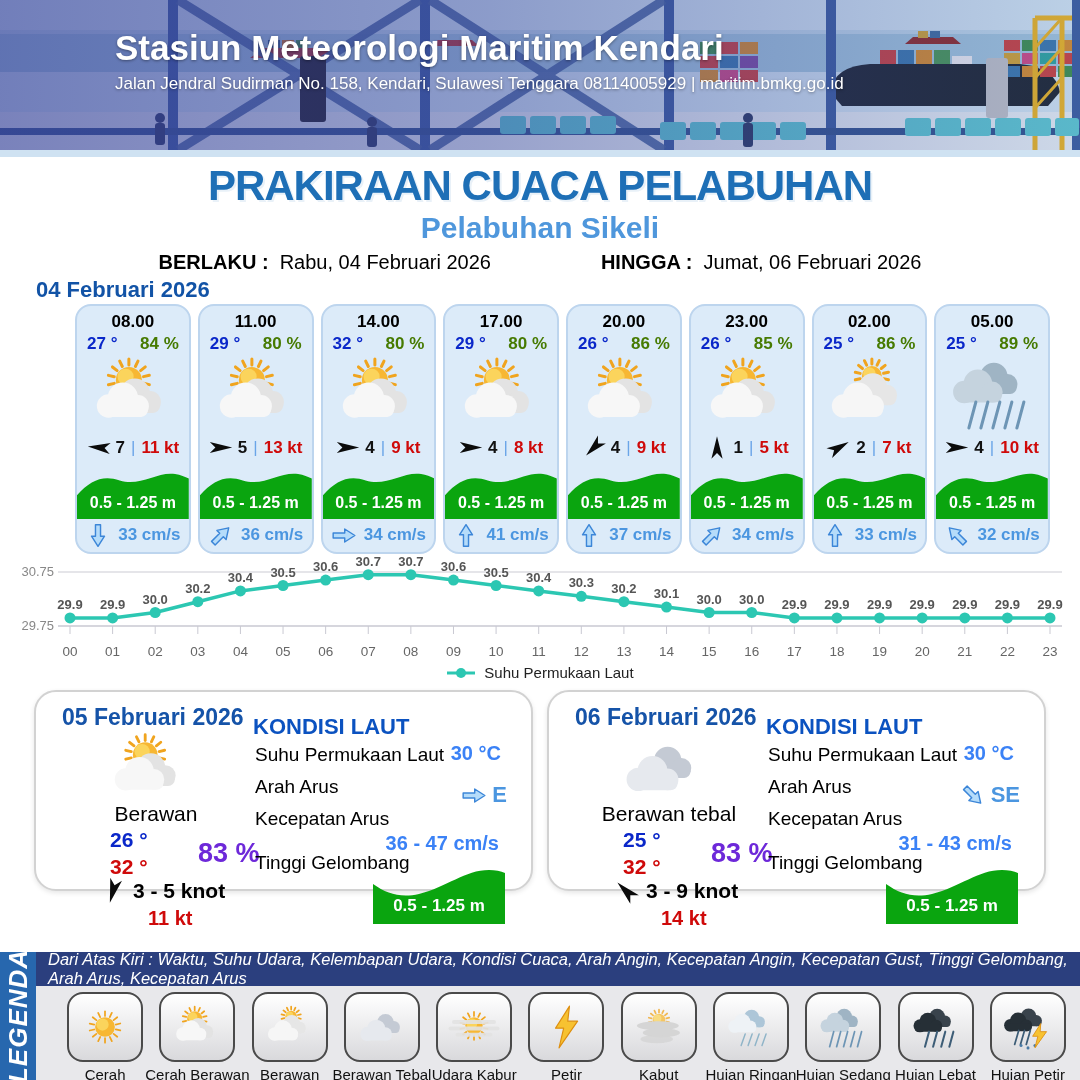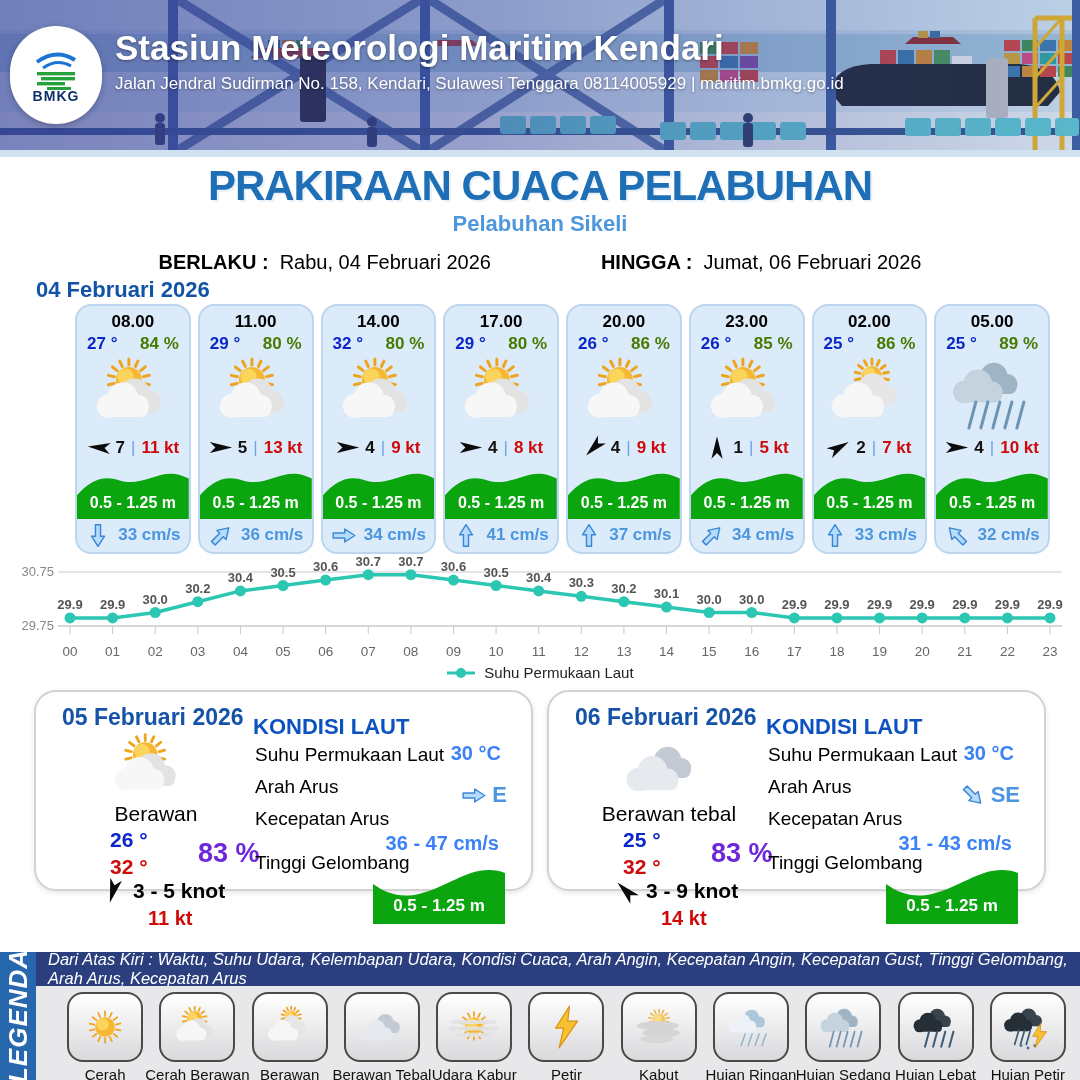"BMKG" div.logo { html: <div> <svg> <path></path> <path></path> <g> <rect></rect> <rect></rect> <rect></rect> <rect></rect> </g> </svg> <span>BMKG</span> </div> -> none }
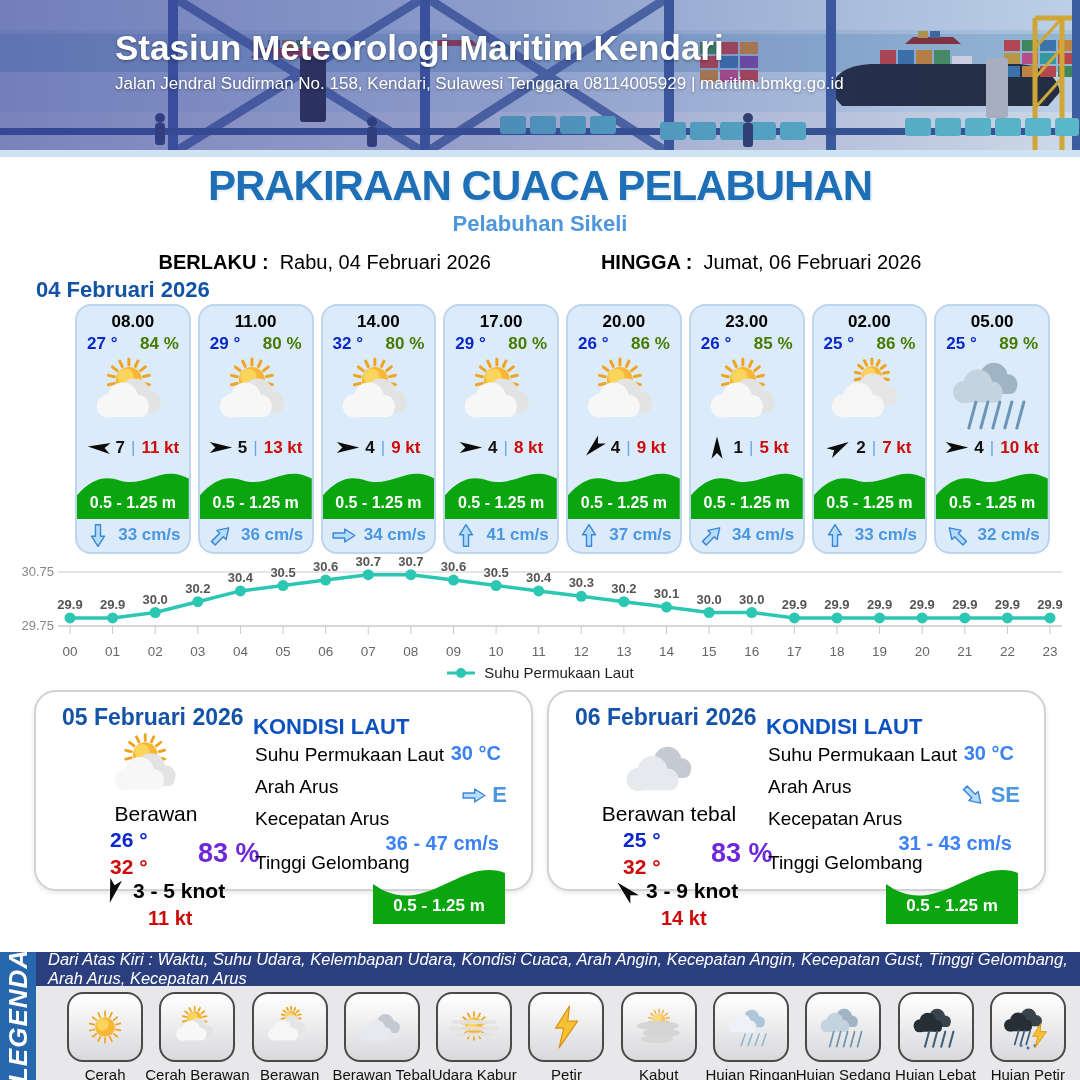"Pelabuhan Sikeli" .title-sub { font-size: 22px -> 30px }
